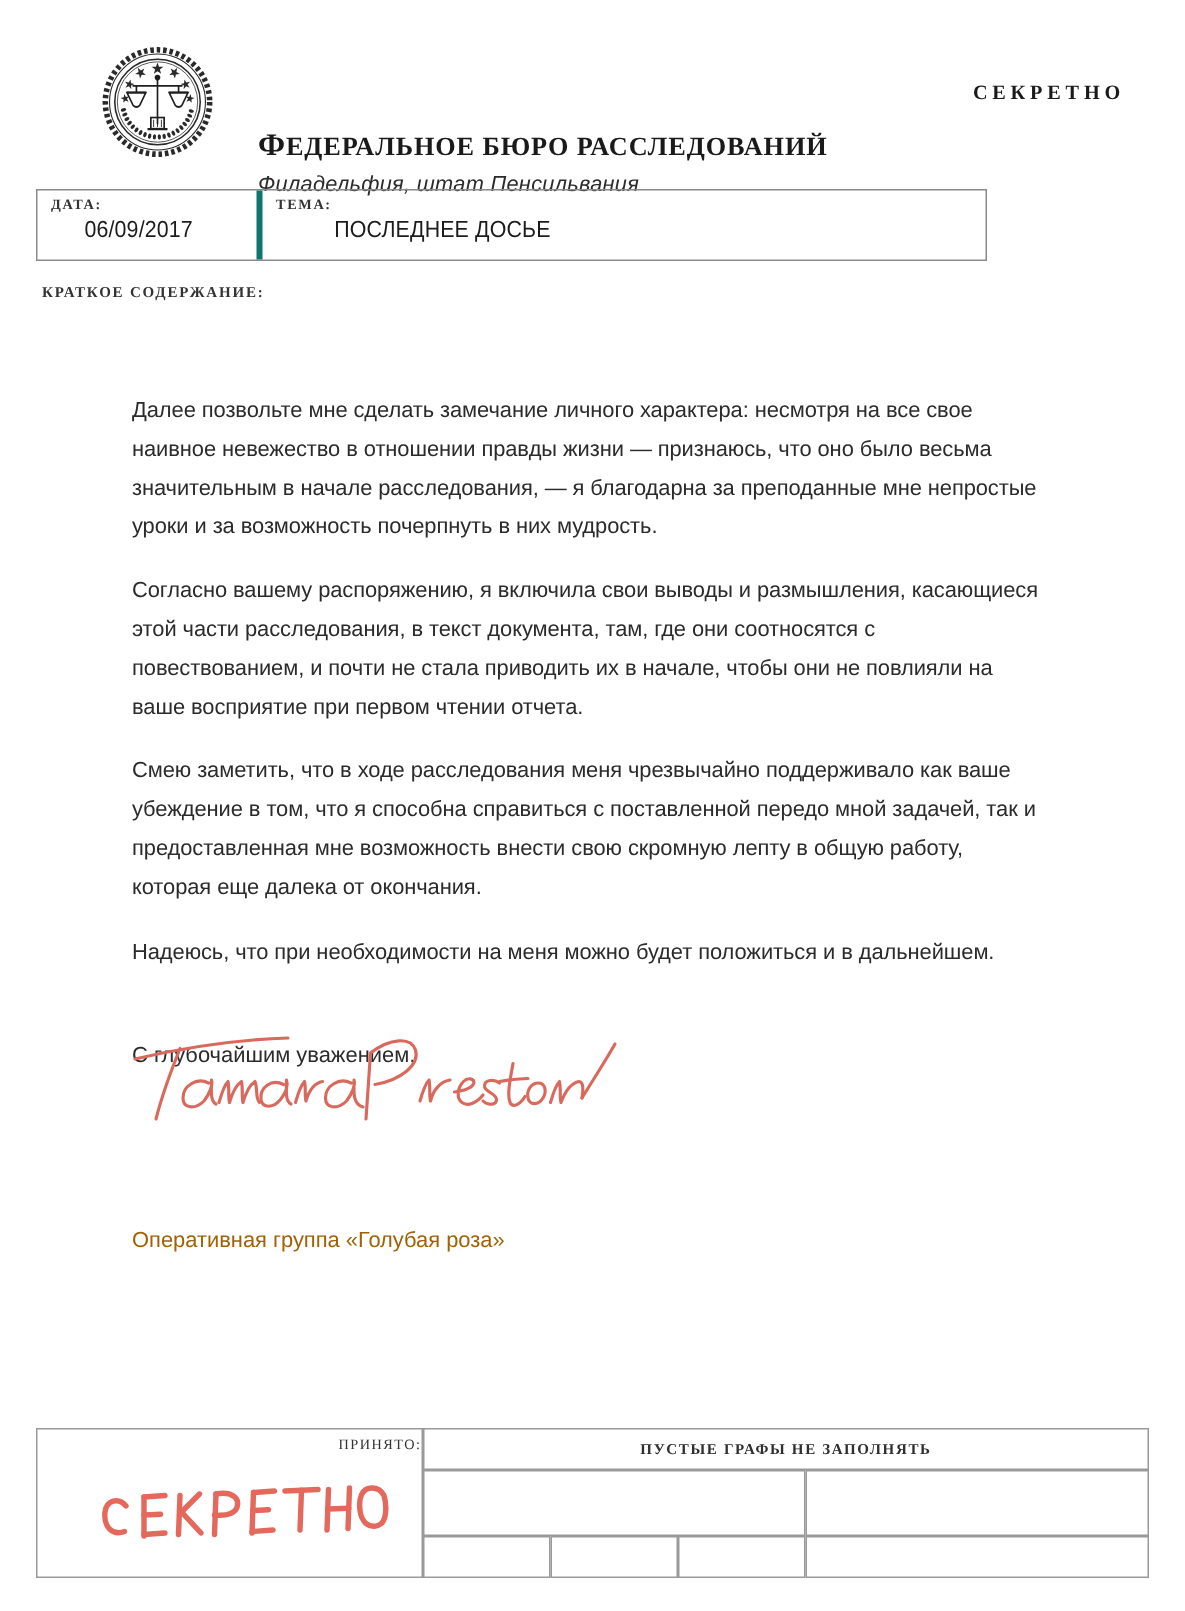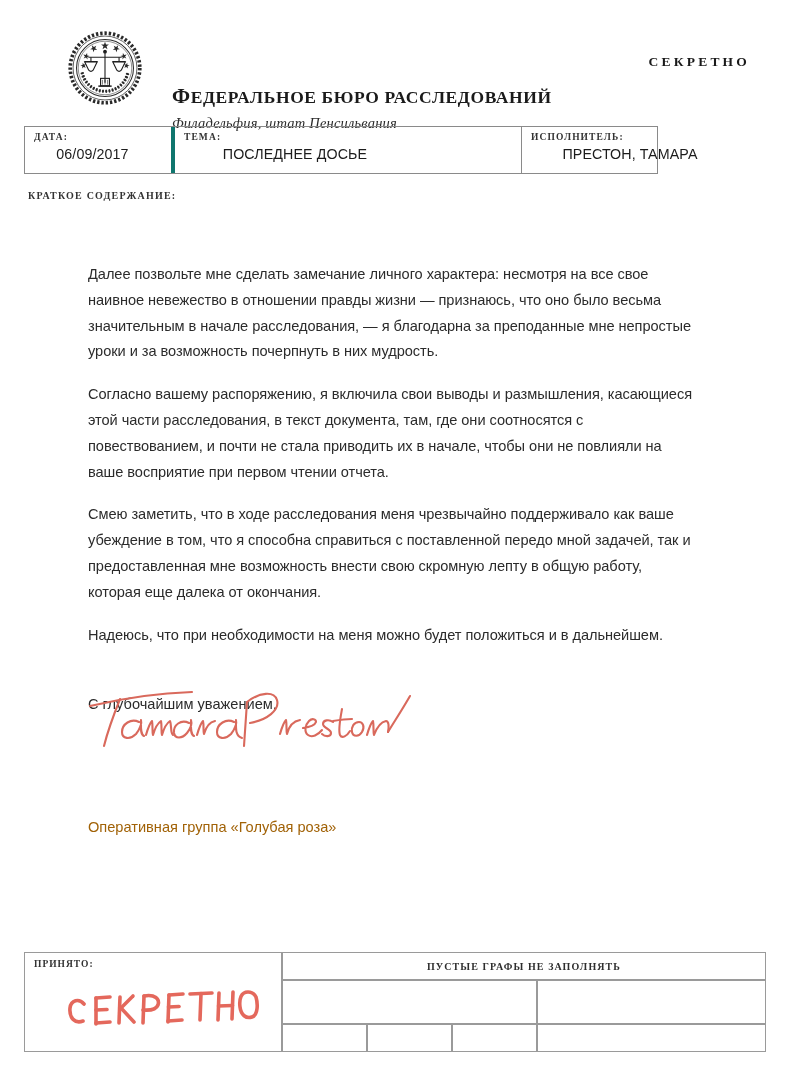"Филадельфия, штат Пенсильвания" .org-sub { font-family: Liberation Serif, serif -> Liberation Sans, sans-serif }
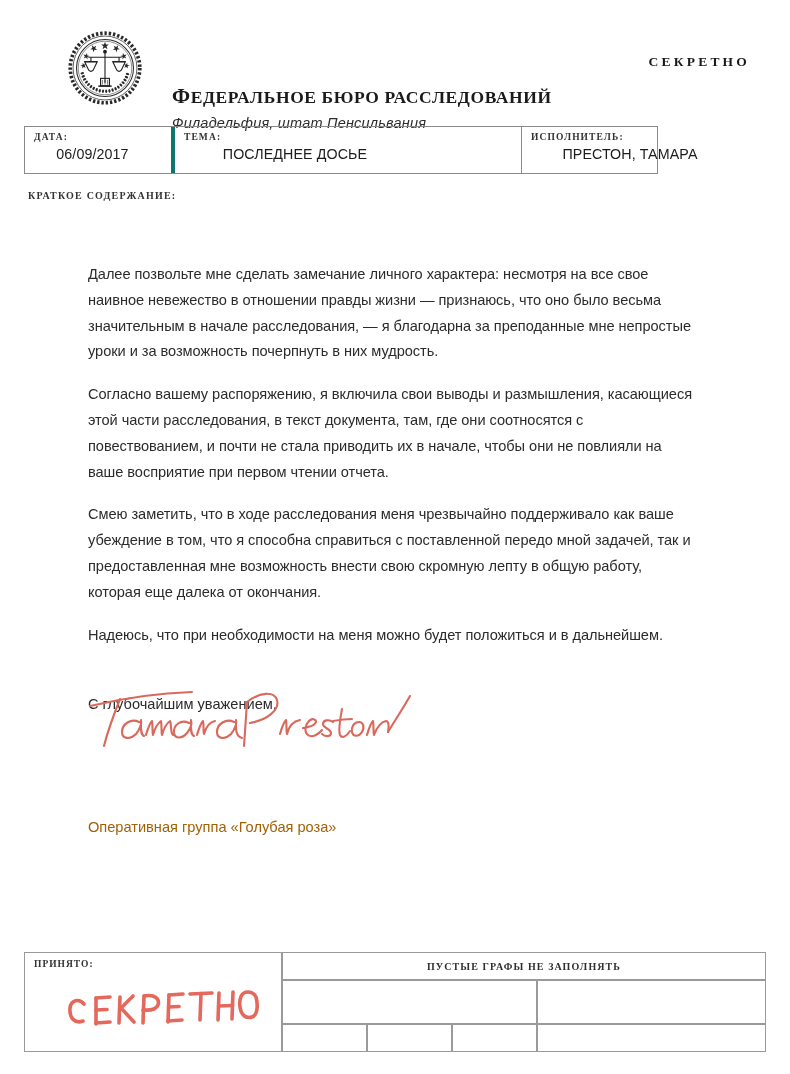"ИСПОЛНИТЕЛЬ:" div.meta-cell { html: <div> <div>ИСПОЛНИТЕЛЬ:</div> <div>ПРЕСТОН, ТАМАРА</div> </div> -> none }
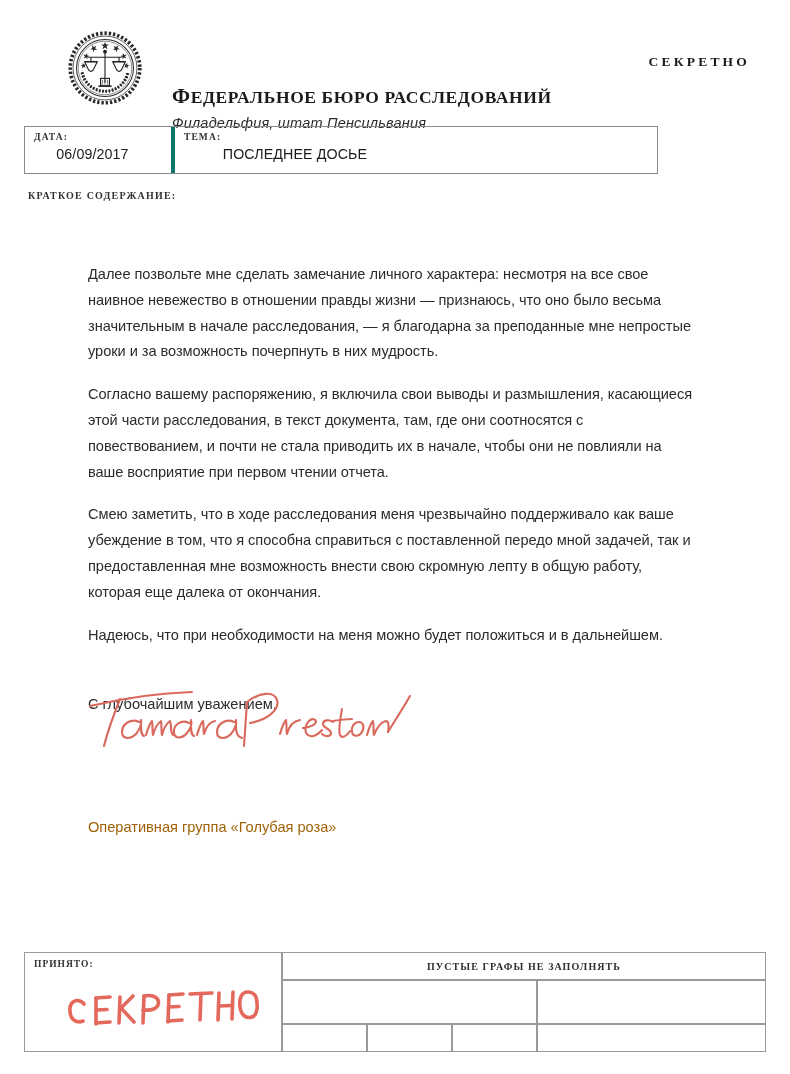"ПРИНЯТО:" .ft-left-label { font-weight: bold -> normal; text-align: none -> right }
